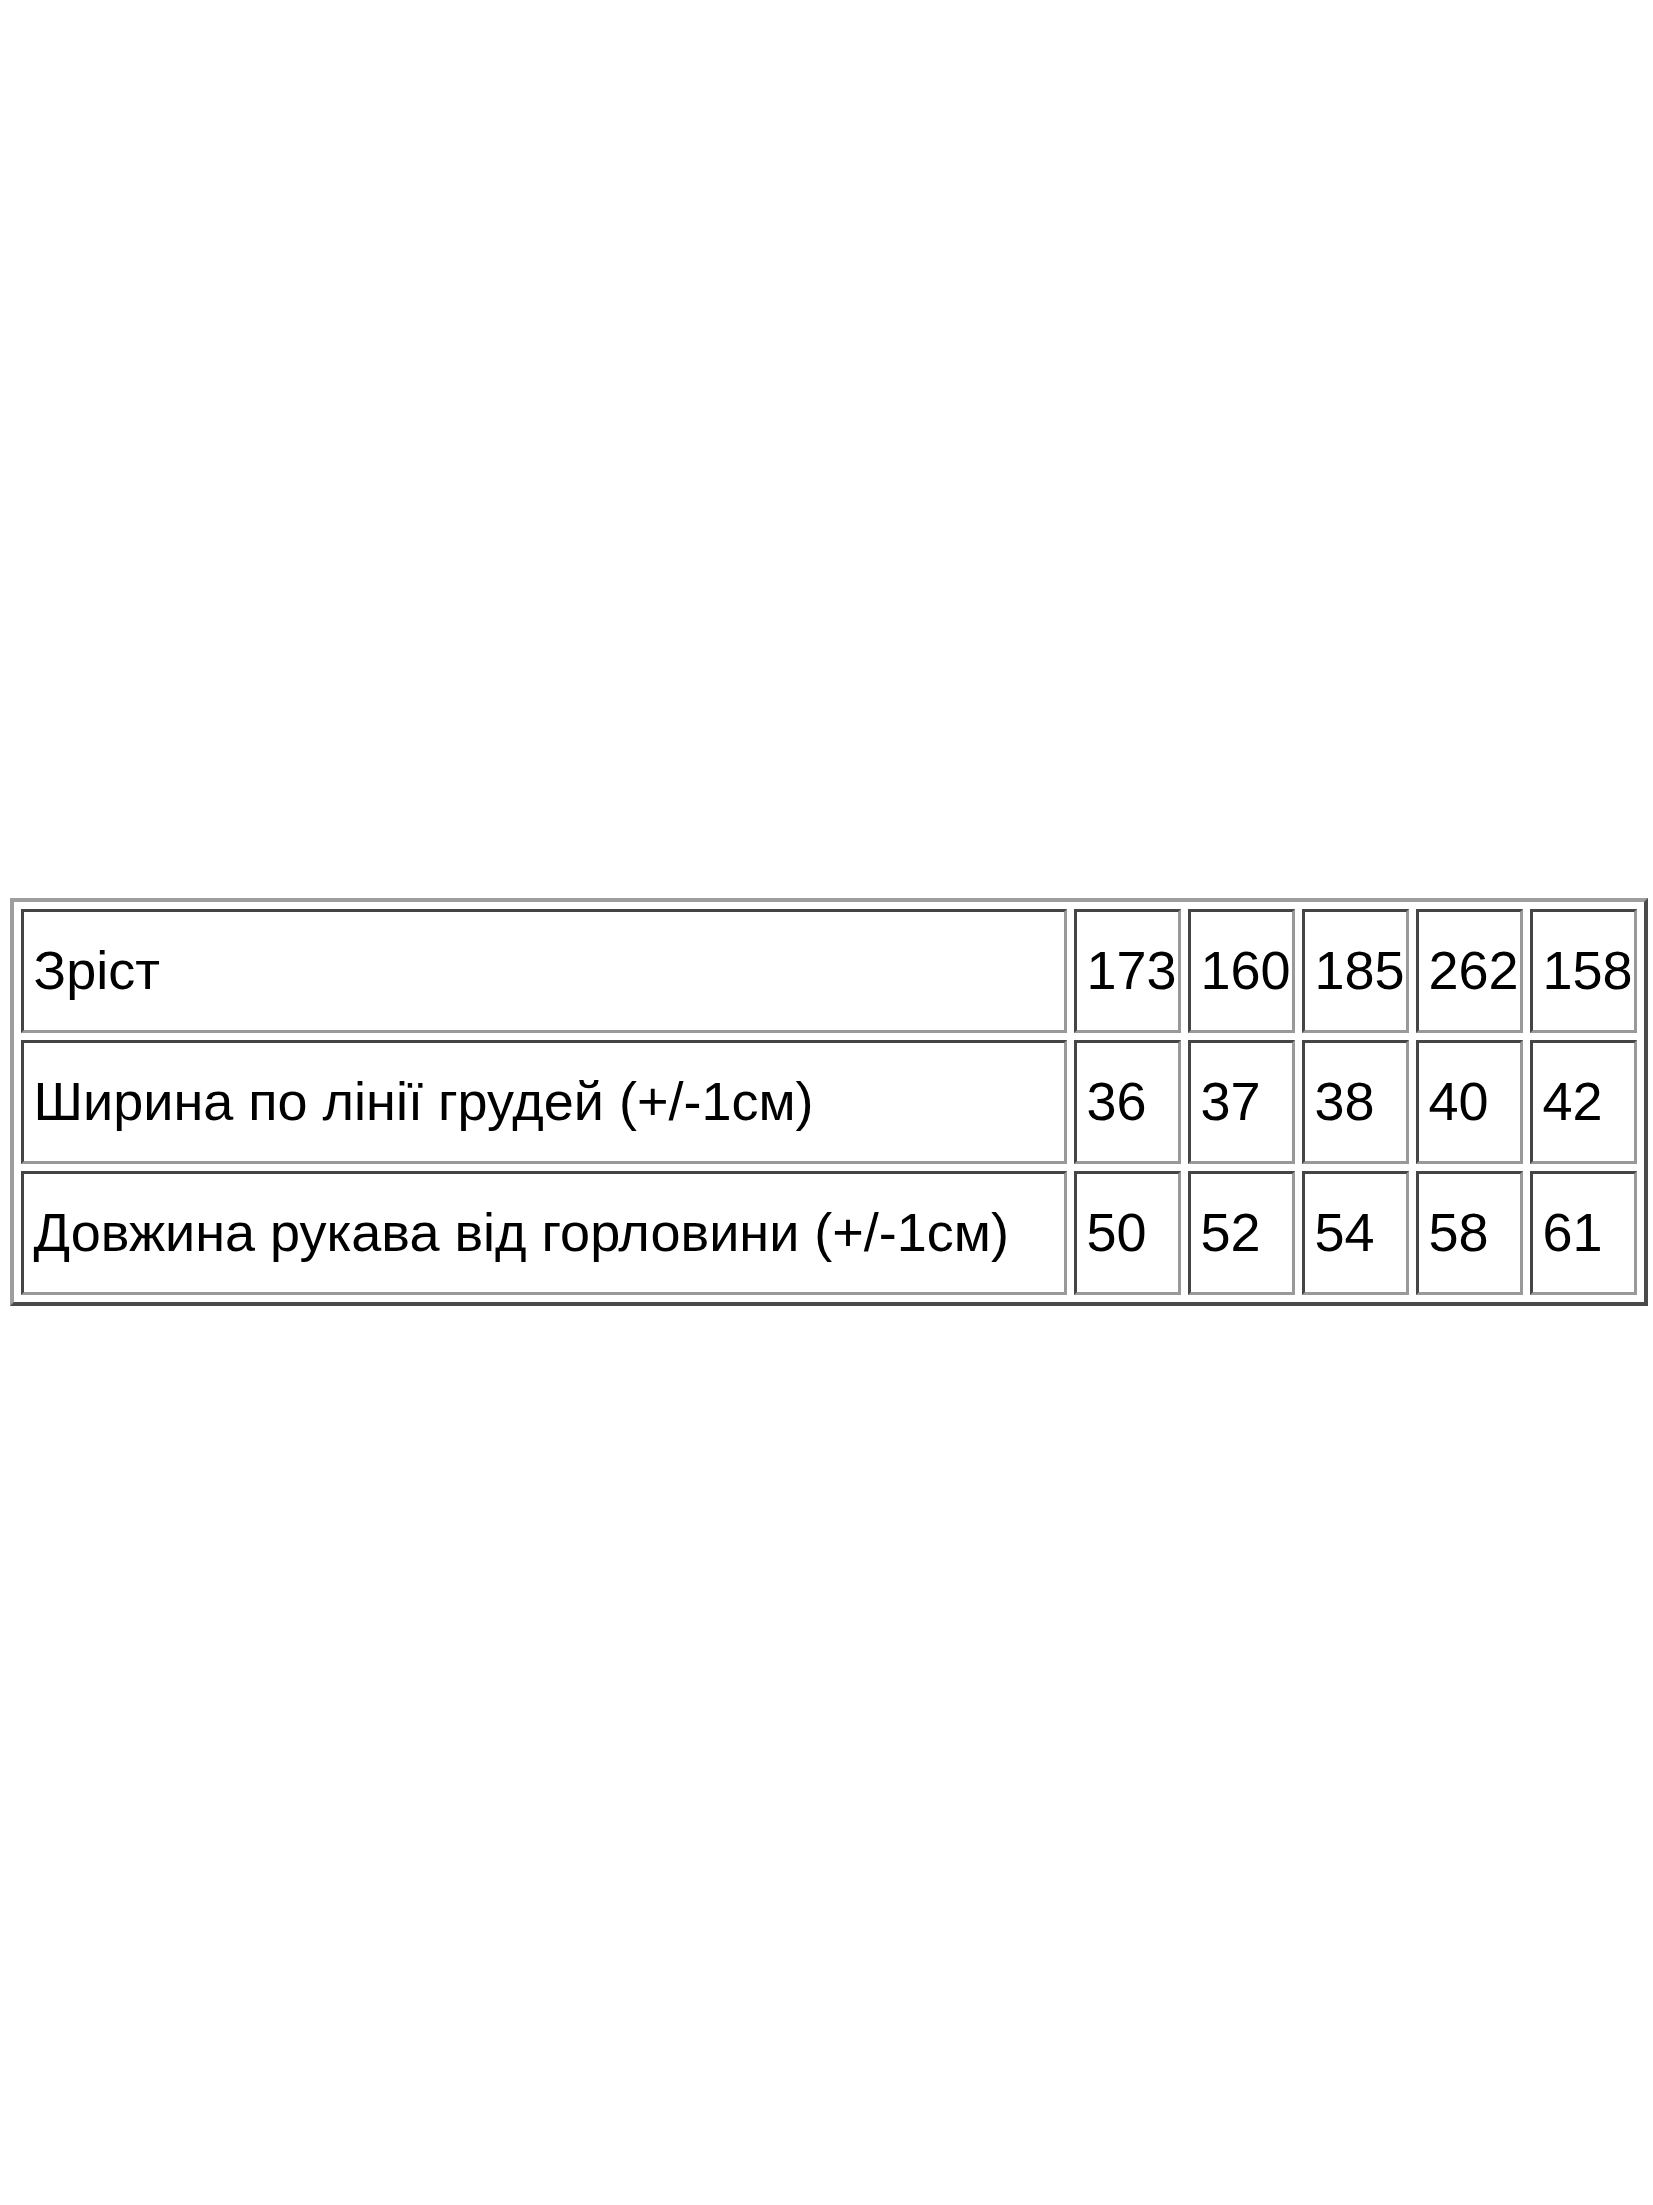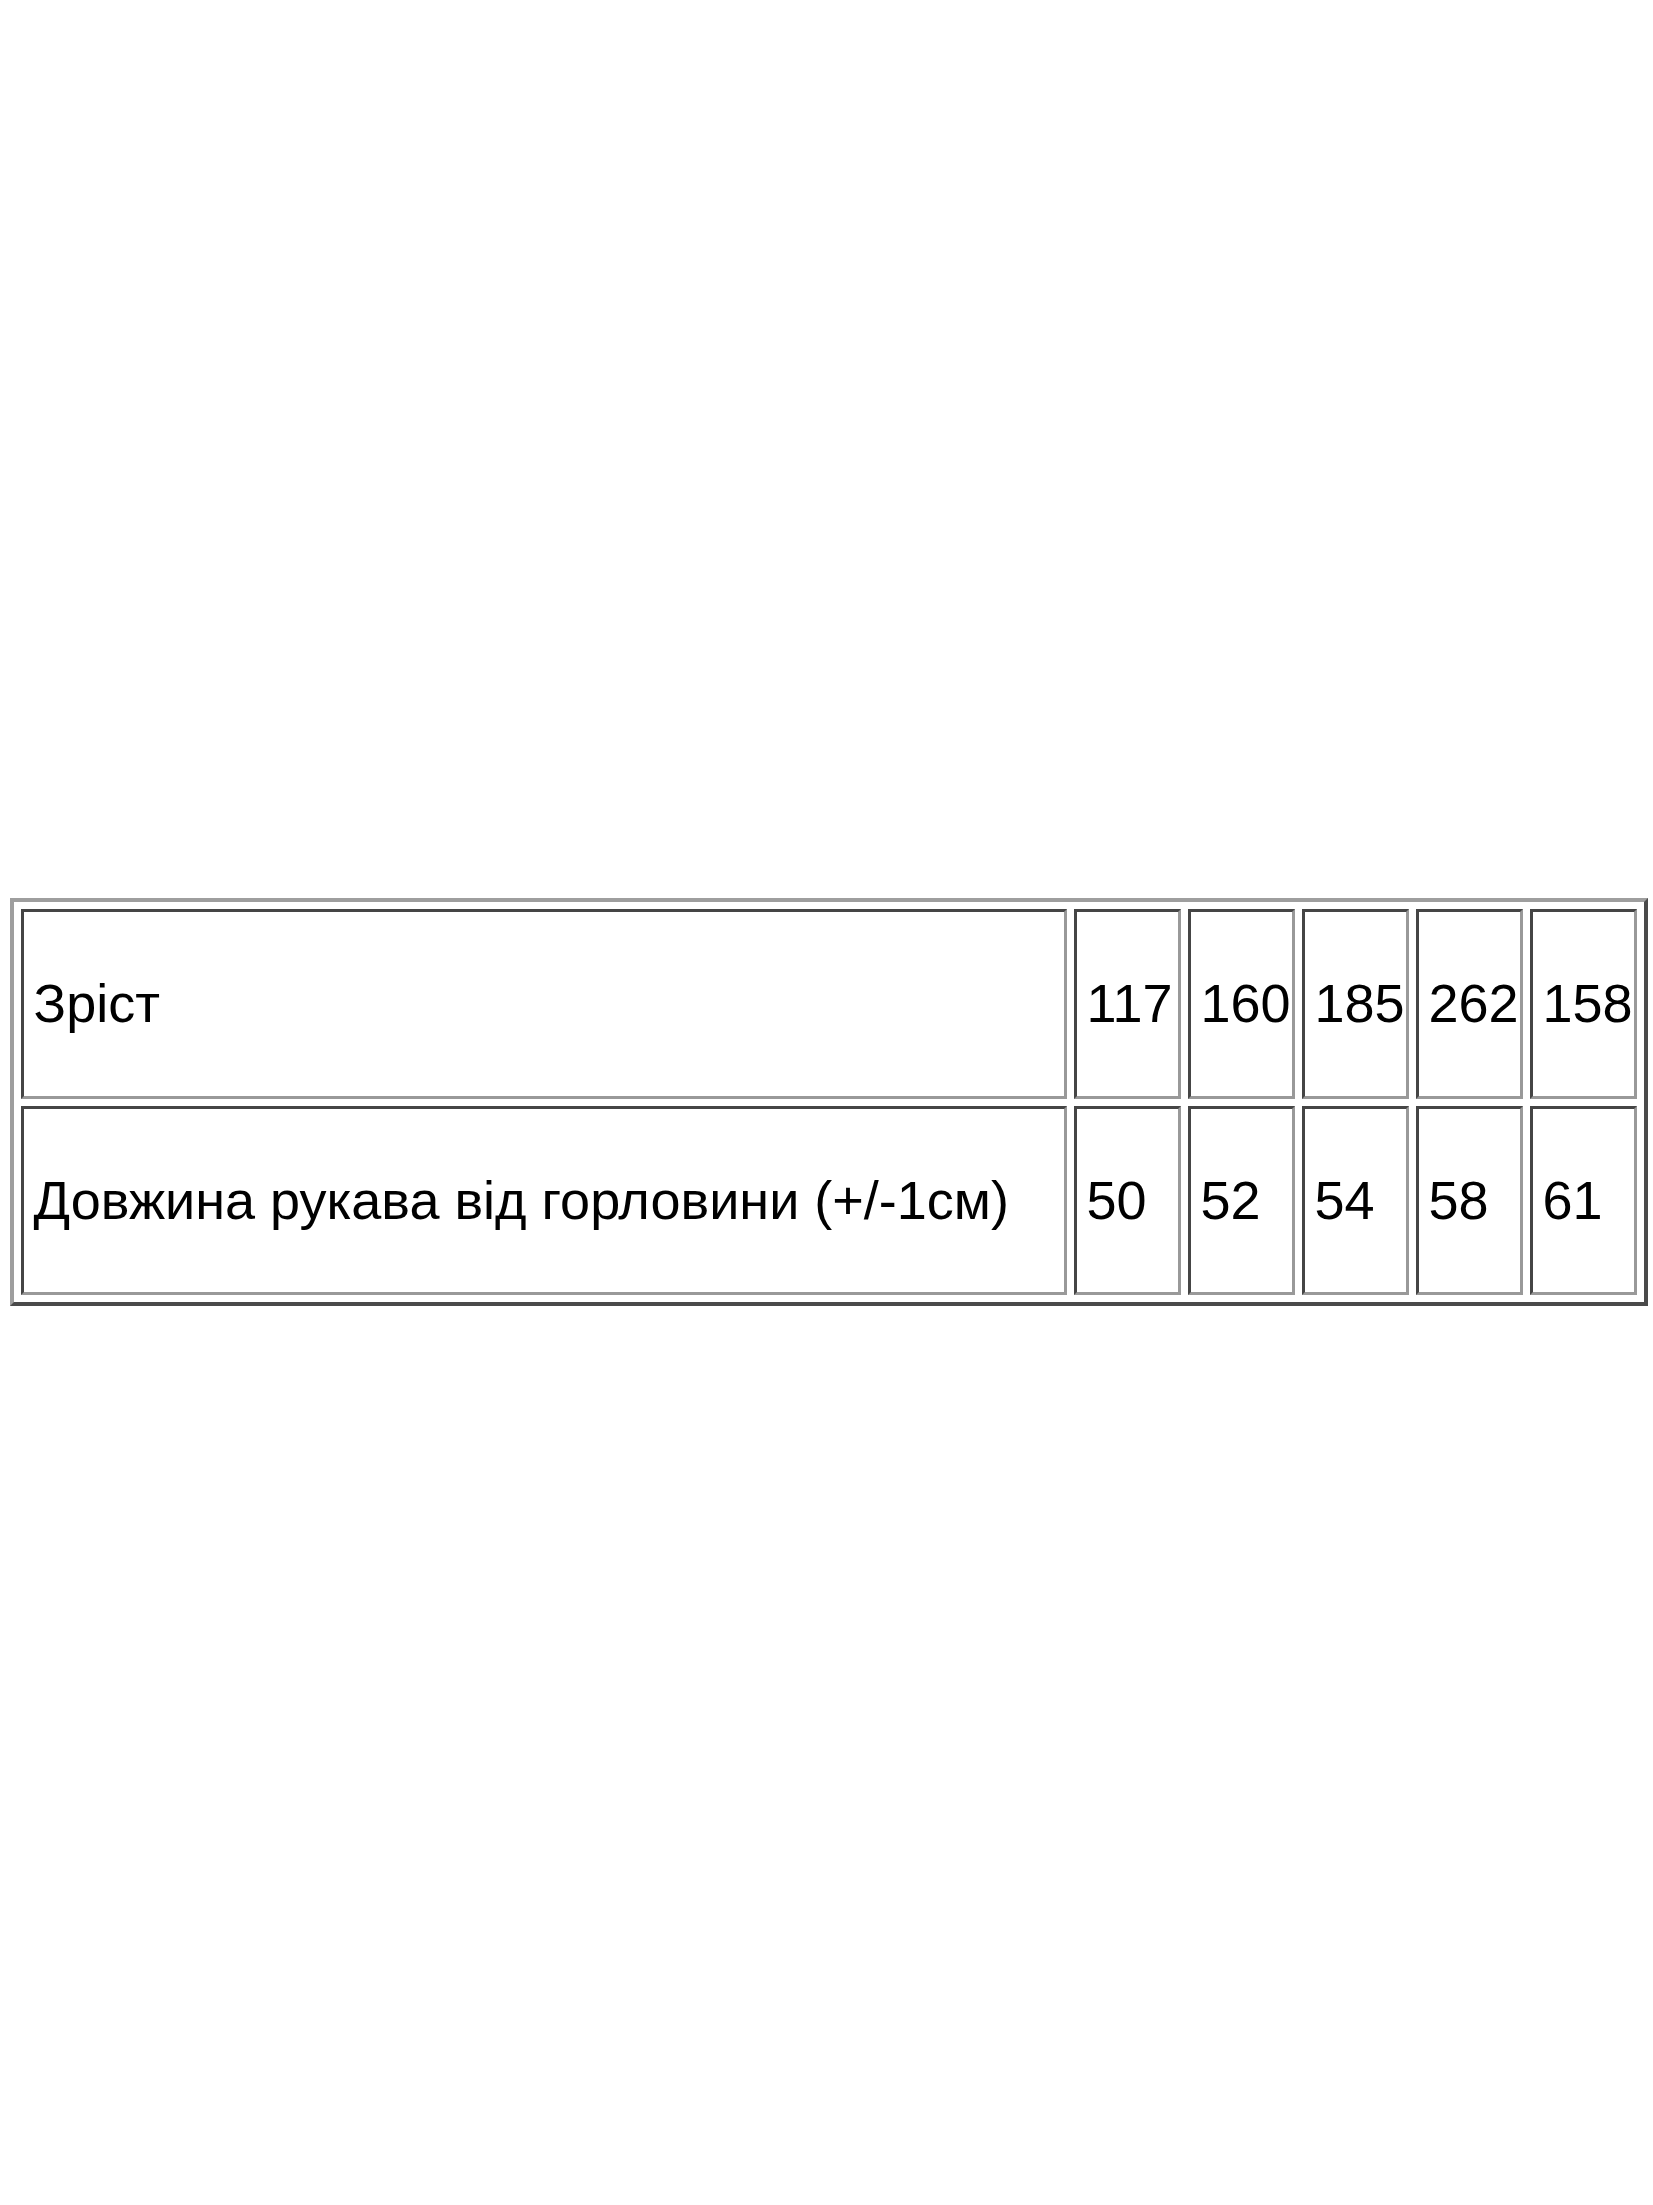"117" td { text: 117 -> 173 }
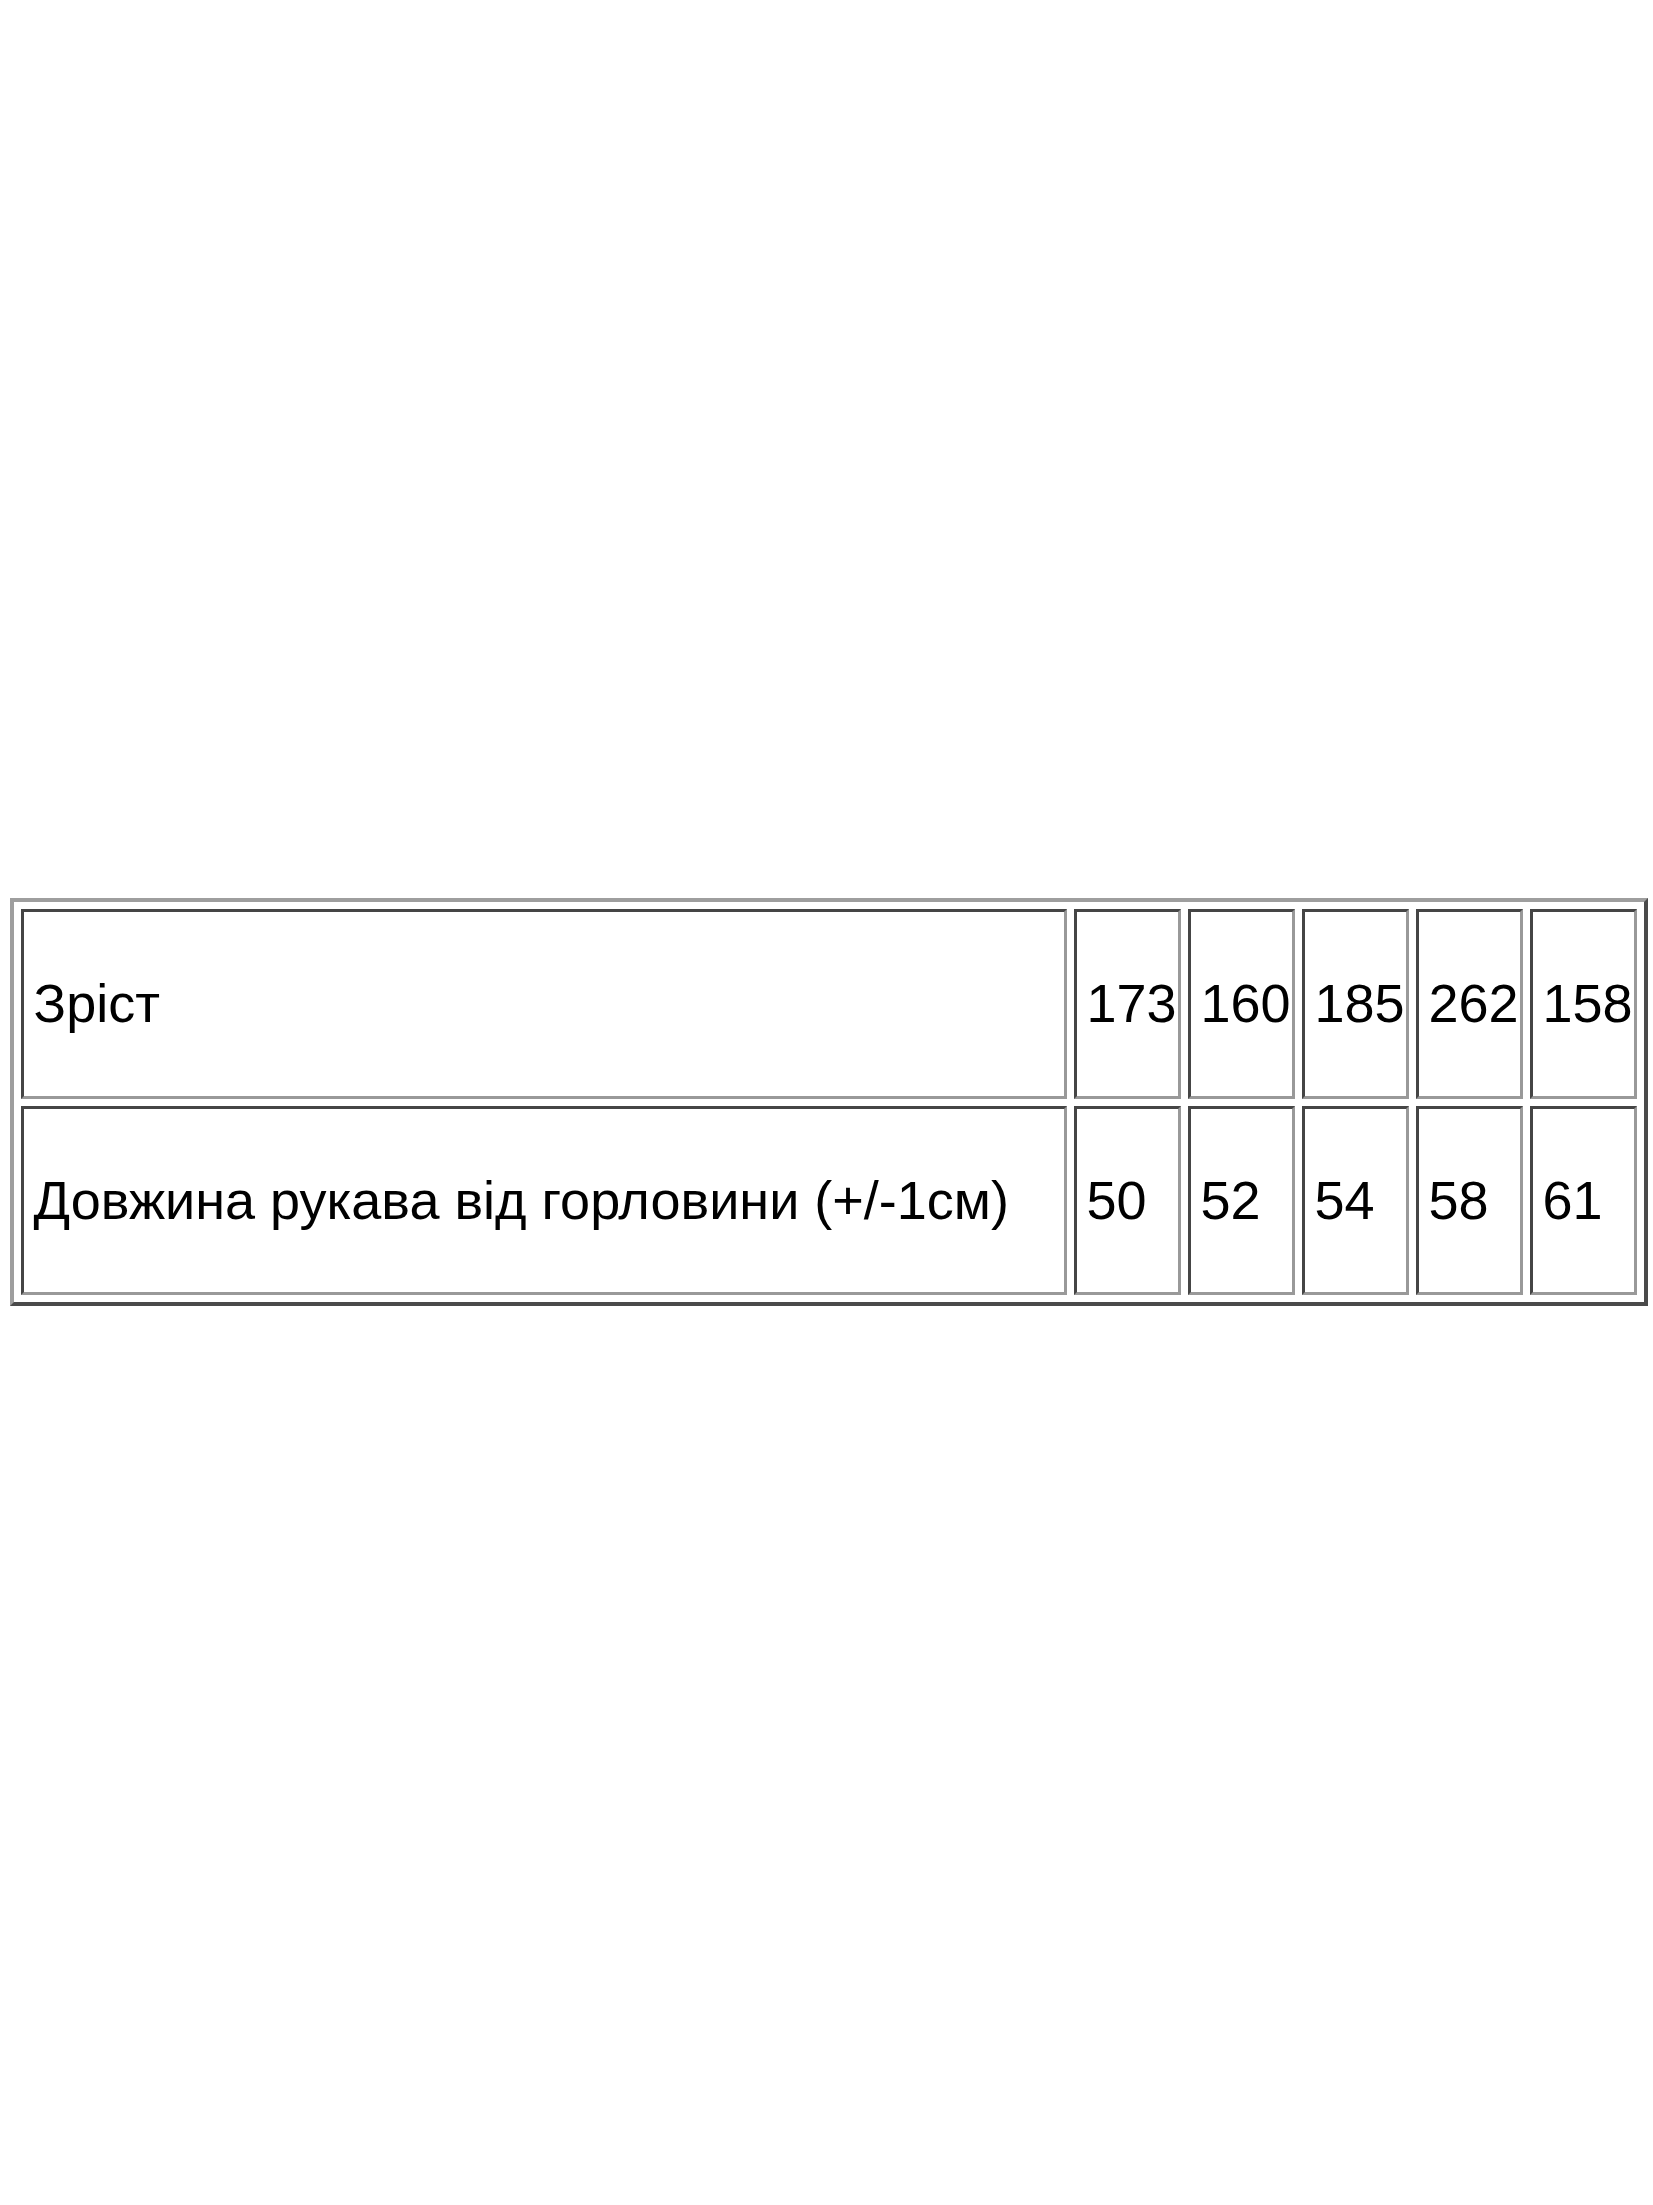"Ширина по лінії грудей (+/-1см)" tr { html: none -> <tr> <td>Ширина по лінії грудей (+/-1см)</td> <td>36</td> <td>37</td> <td>38</td> <td>40</td> <td>42</td> </tr> }
